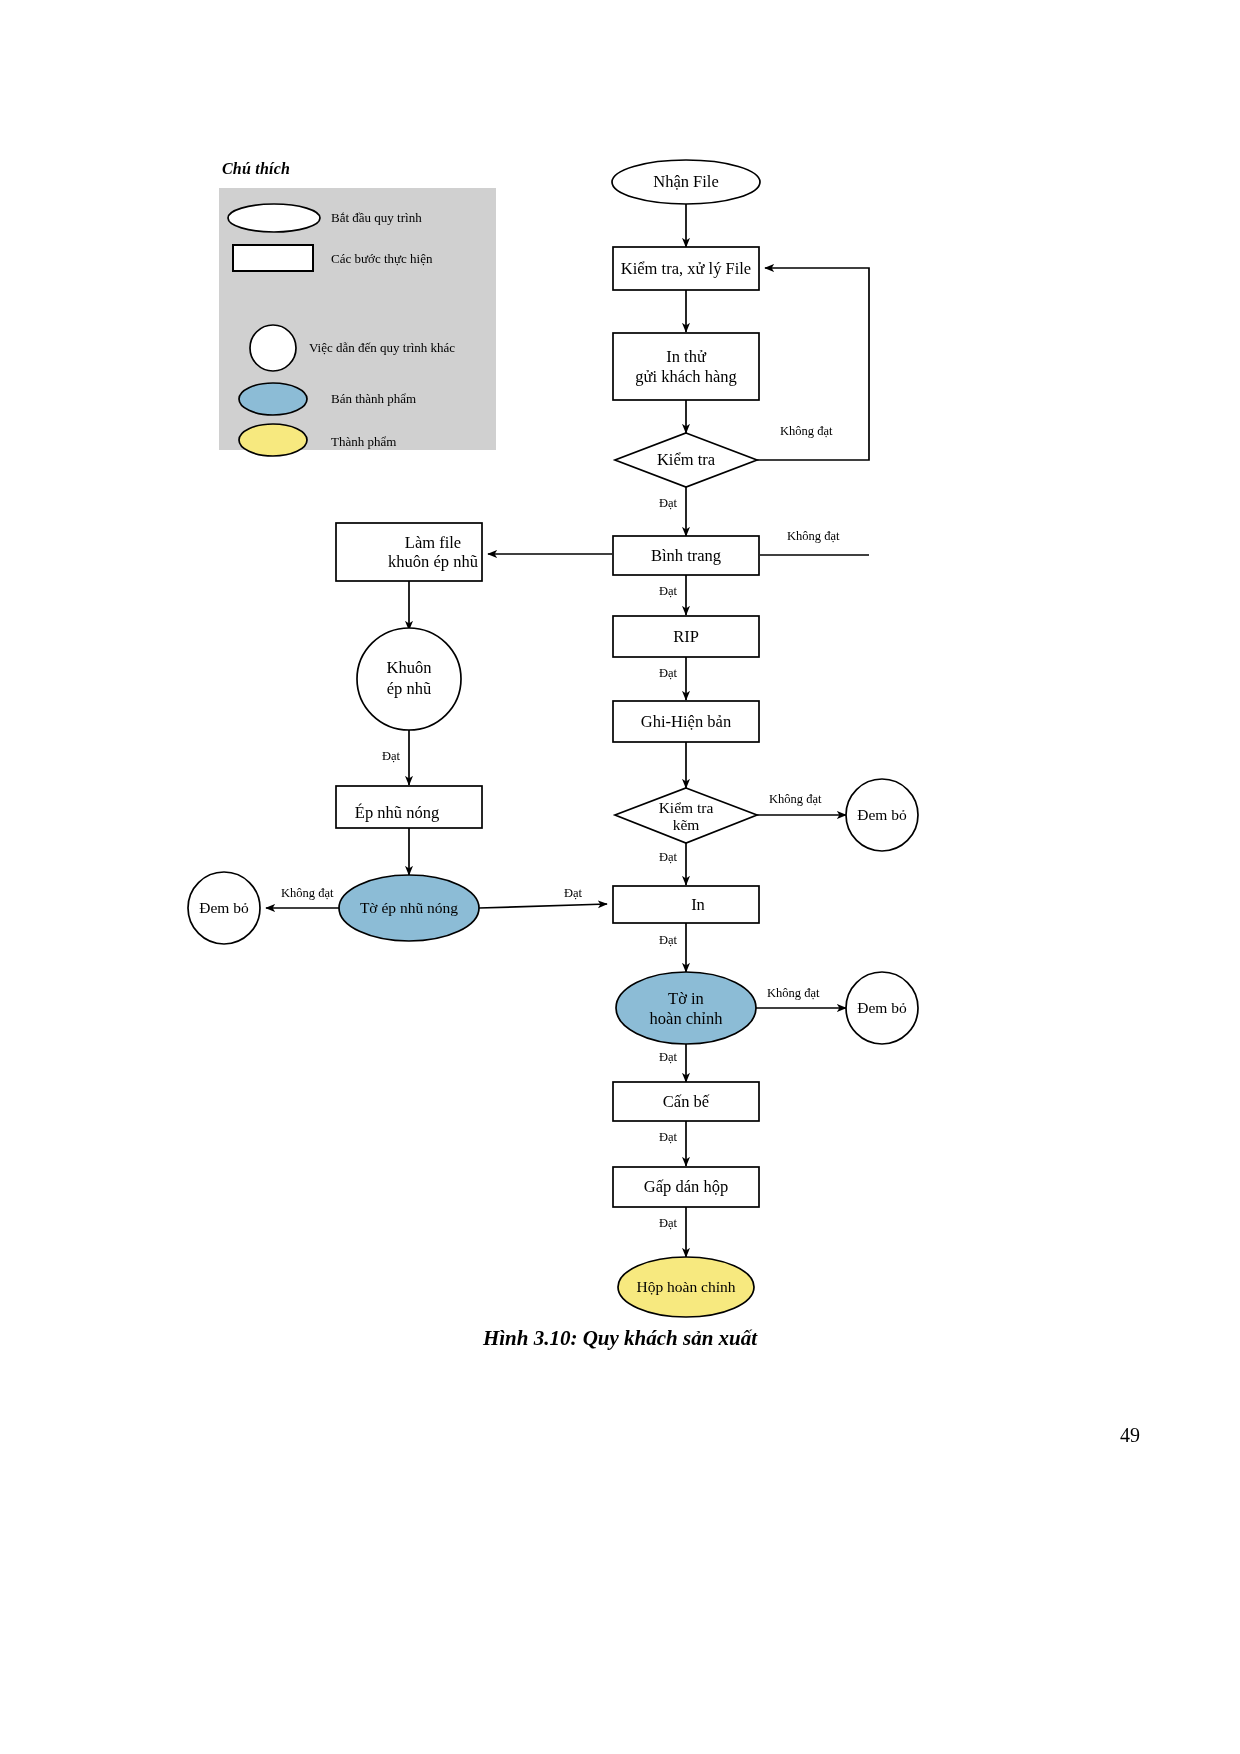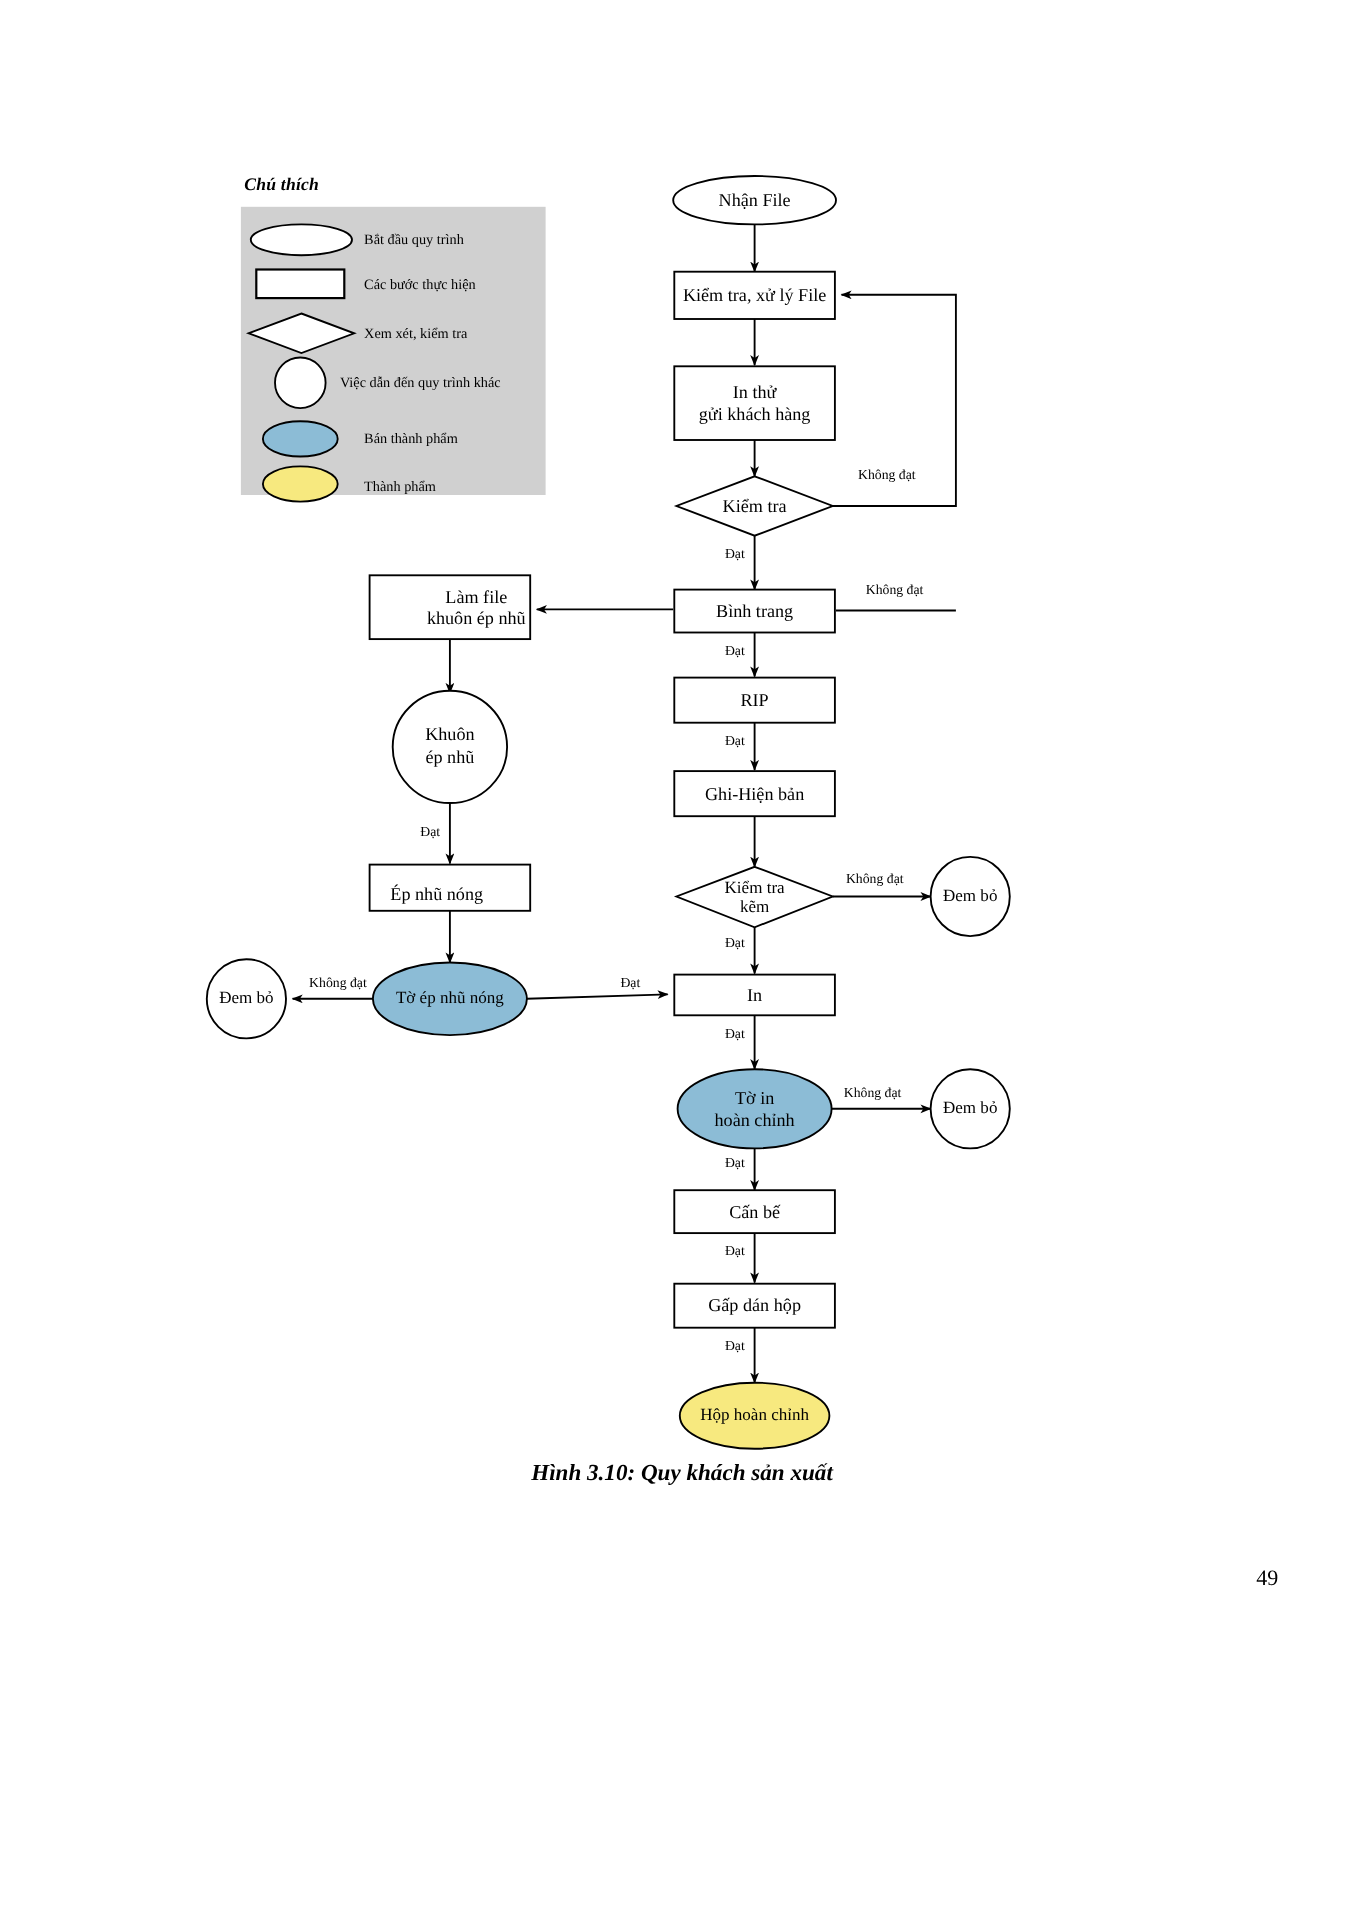"Xem xét, kiểm tra" div.legend-row { html: <div> <svg> <polygon></polygon> </svg> <span>Xem xét, kiểm tra</span> </div> -> none }
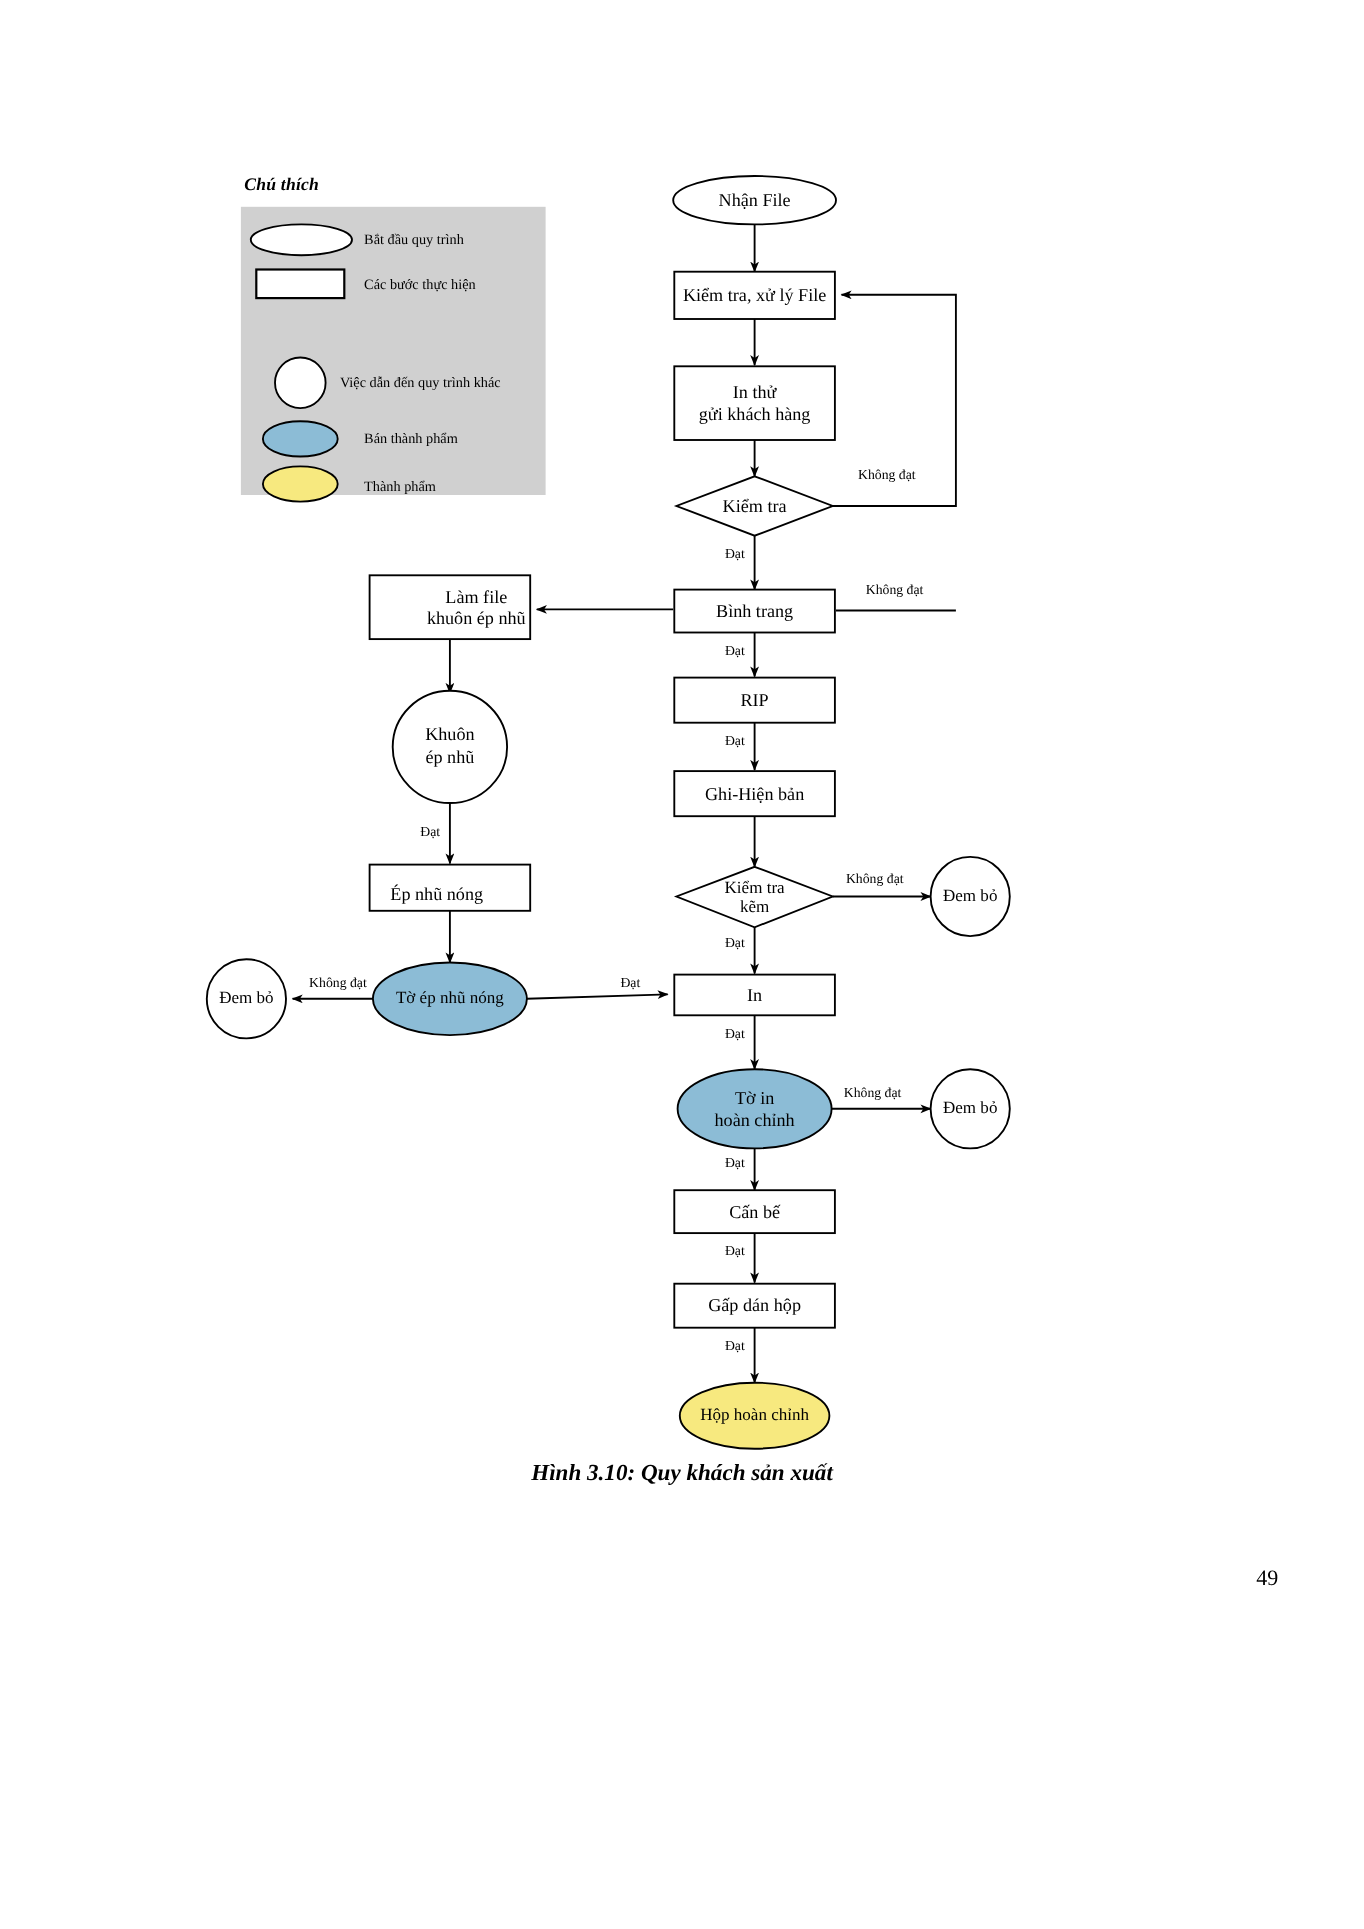"In" div.node-text { padding-left: none -> 12px }
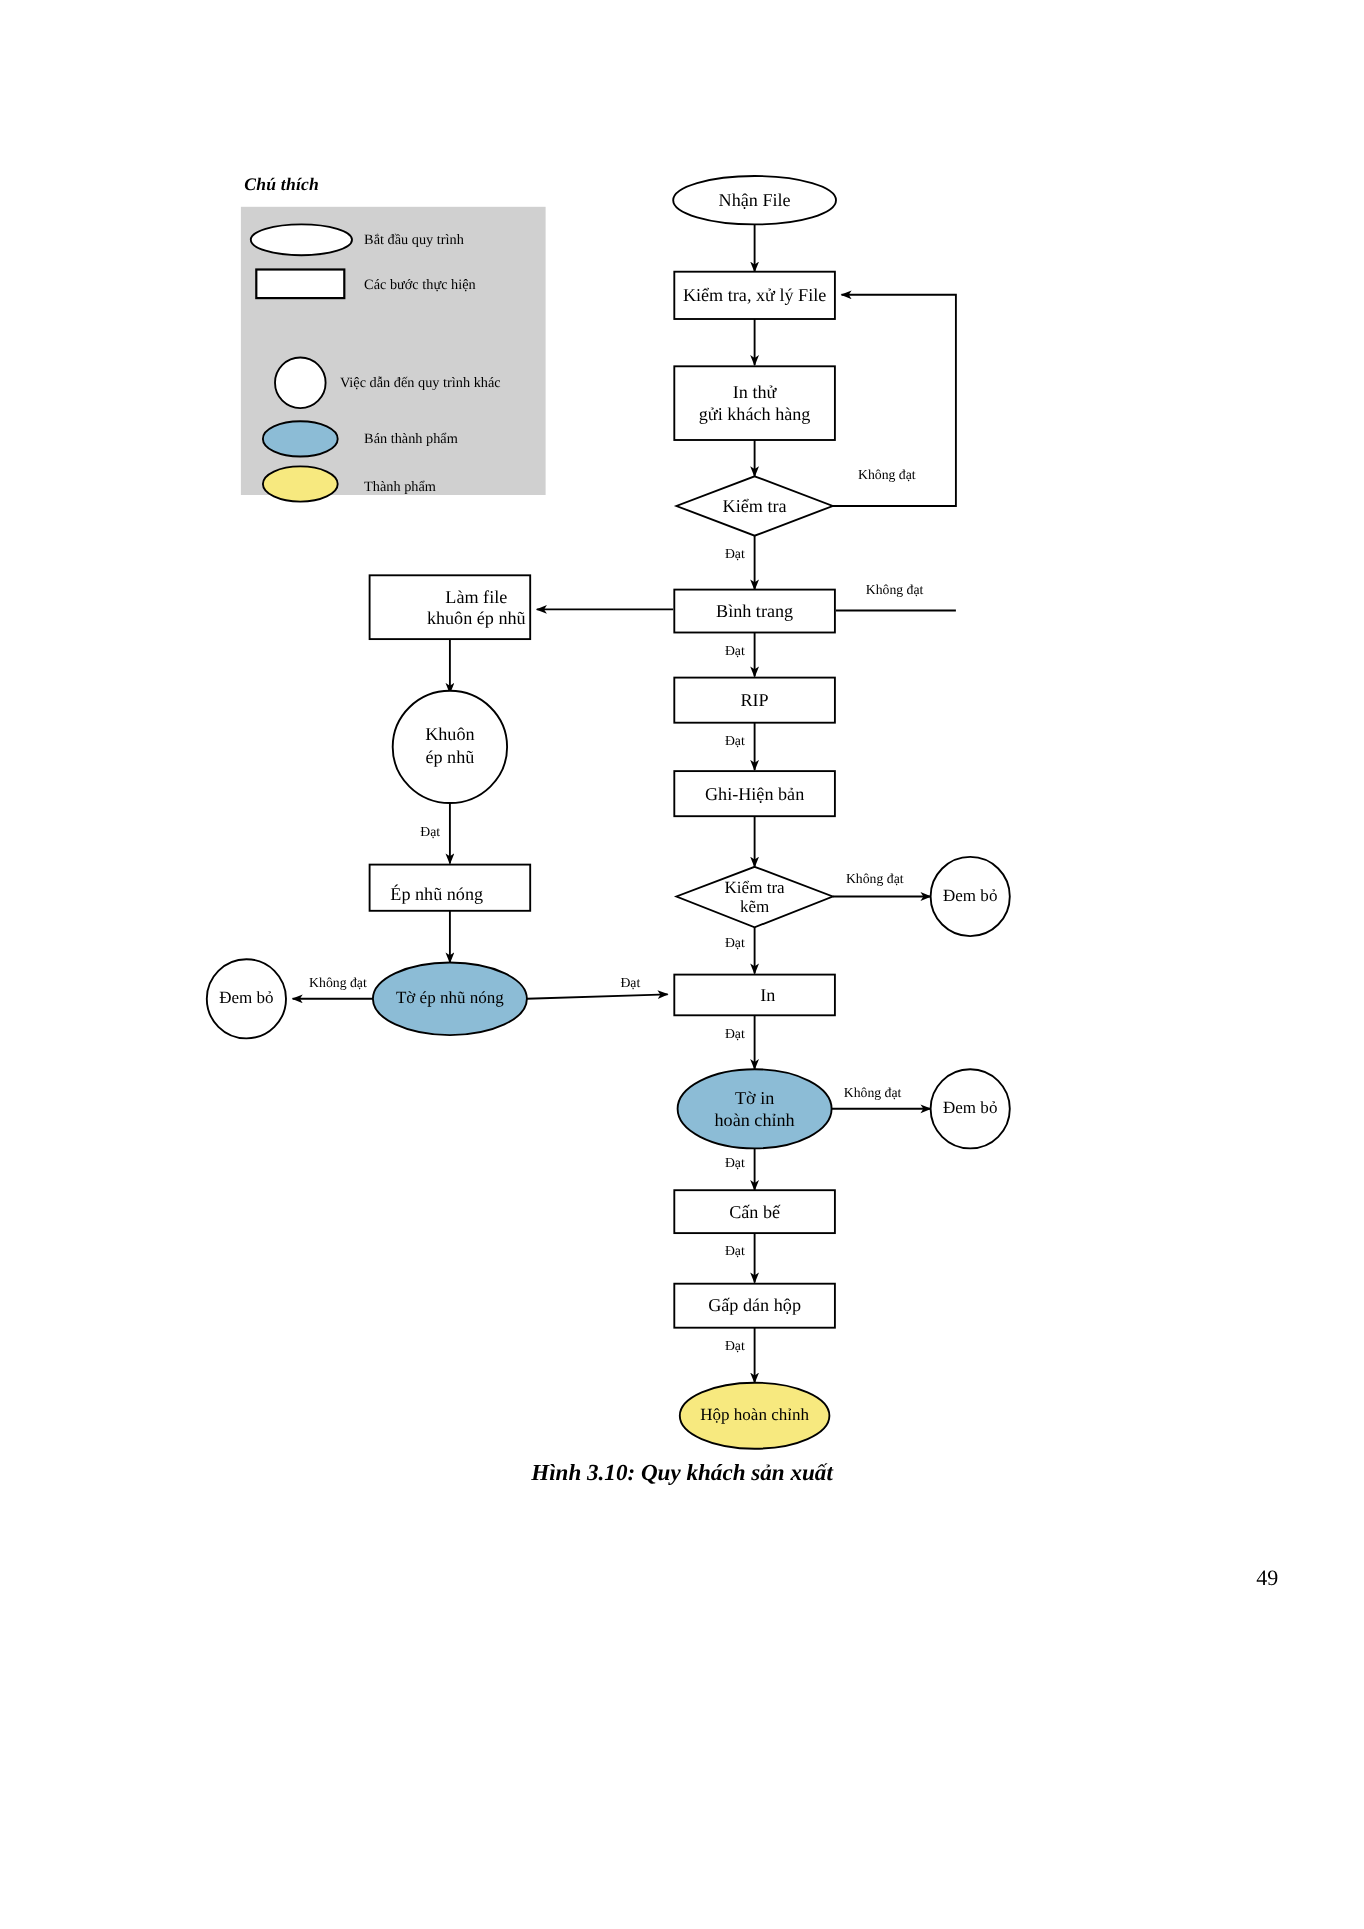"49" .page-number { padding-right: 78px -> 100px }
